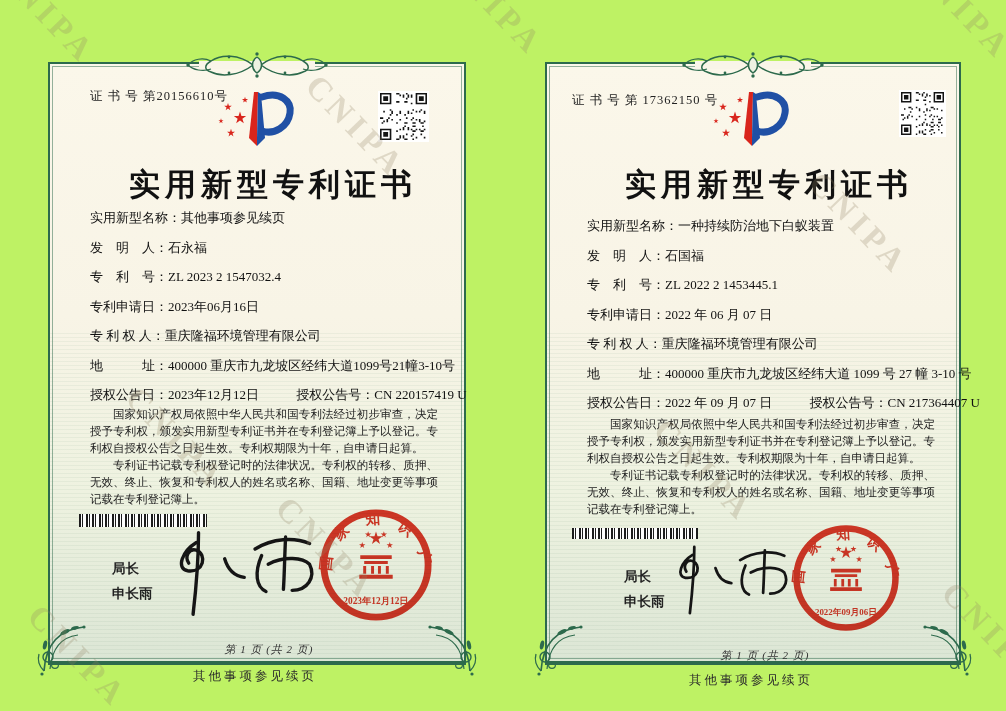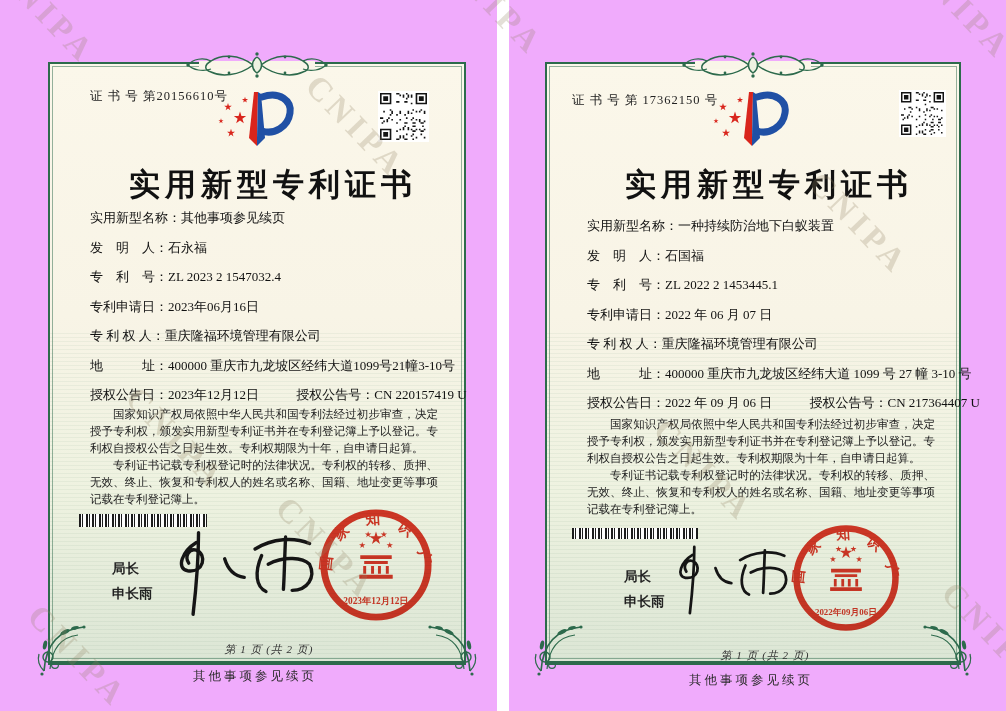"证 书 号 第20156610号" .panel { background: #f0abfc -> #bef264; width: 497px -> 547px }
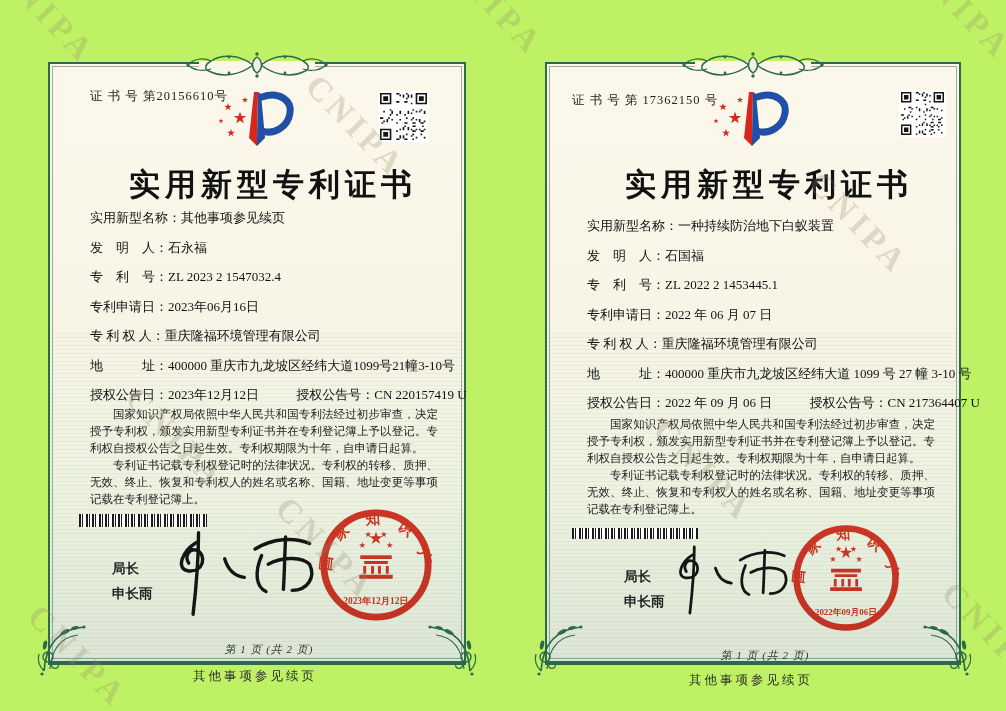"2022 年 09 月 06" span.val { text: 06 -> 07 }
